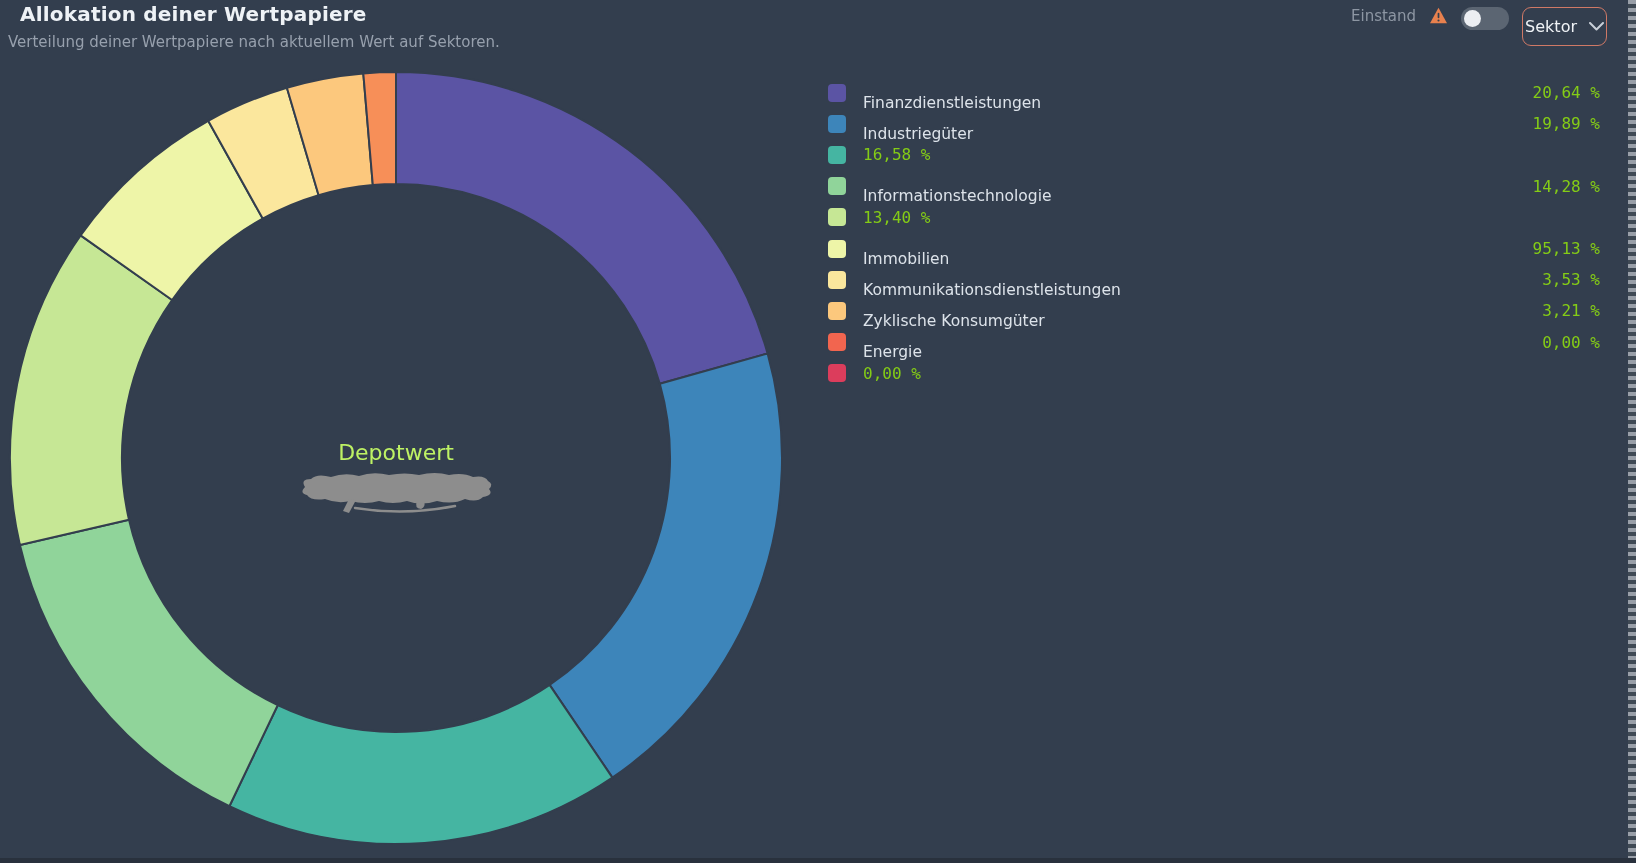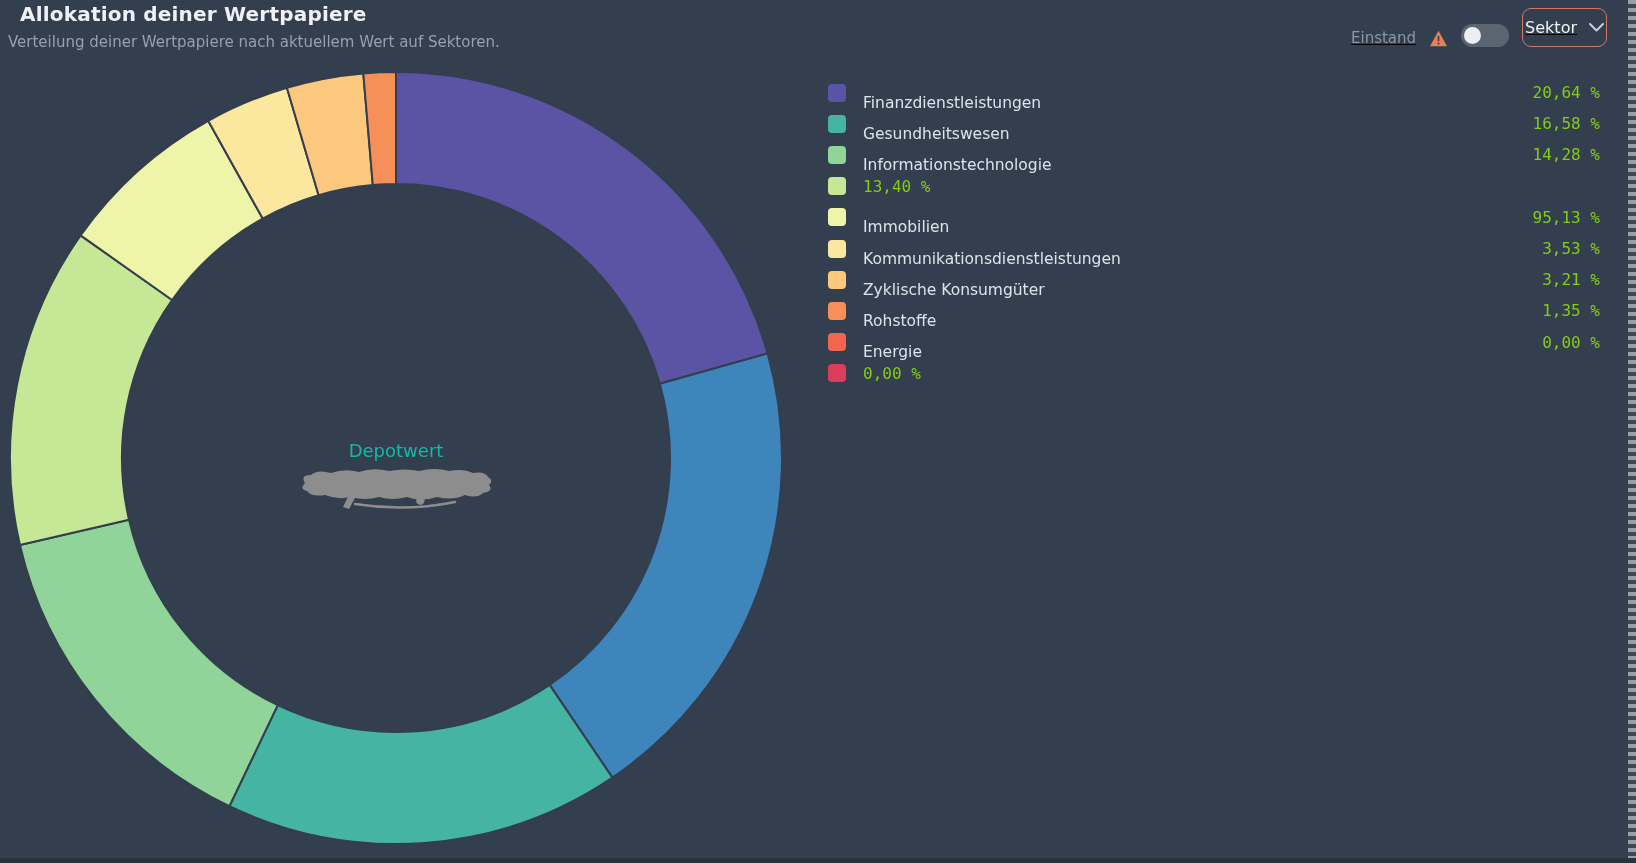"Einstand" .controls { align-items: flex-end -> flex-start; text-decoration: underline -> none }
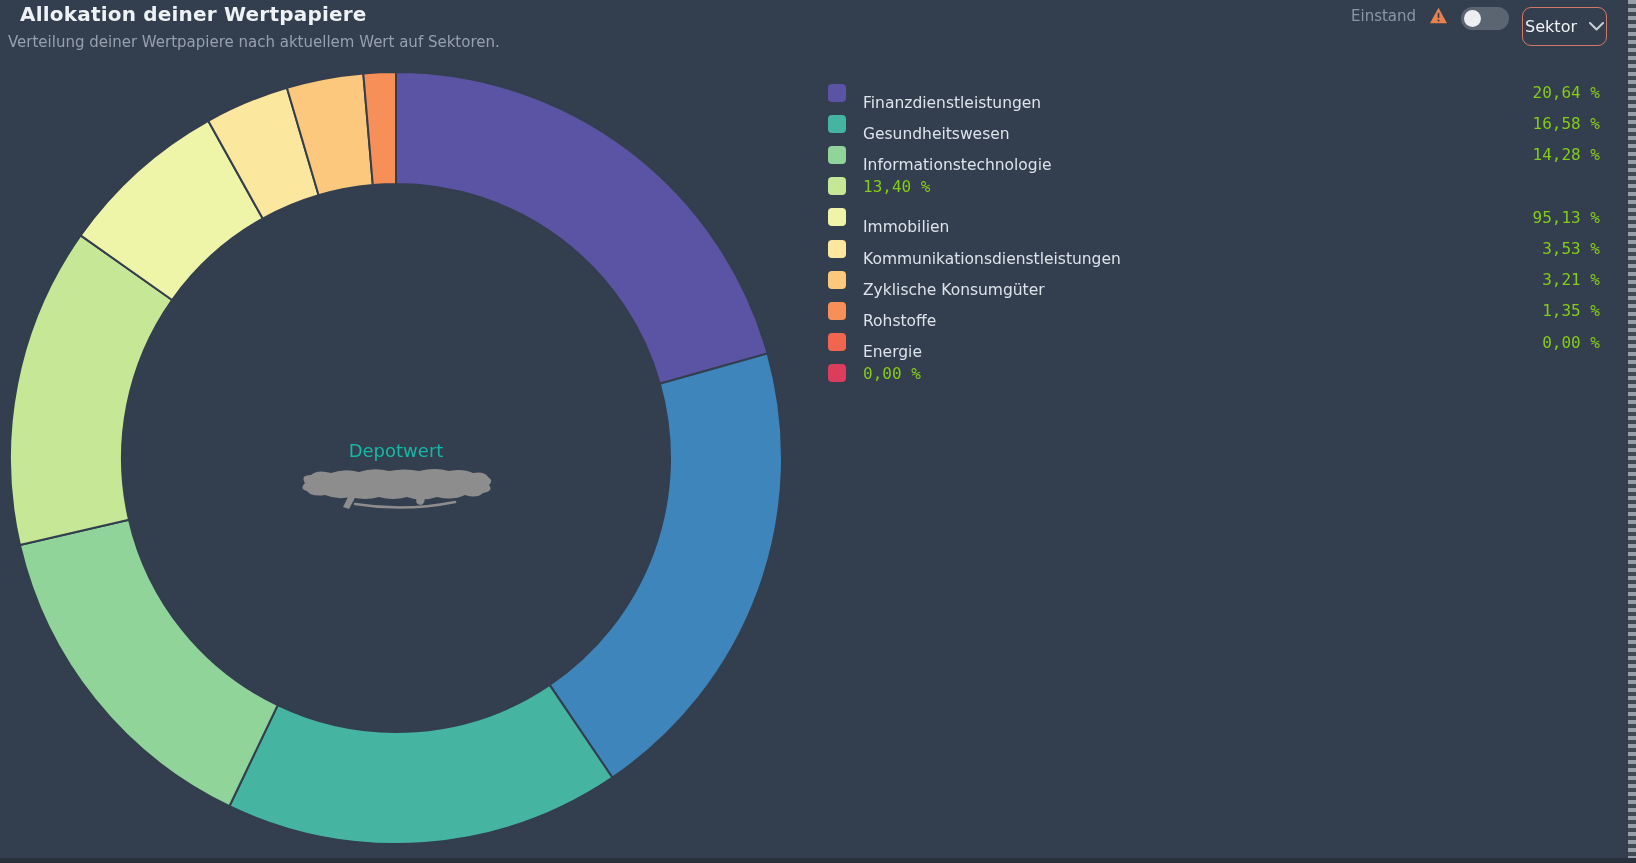"Industriegüter" div.legend-row { html: none -> <div> <span></span> <span>Industriegüter</span> <span>19,89 %</span> </div> }
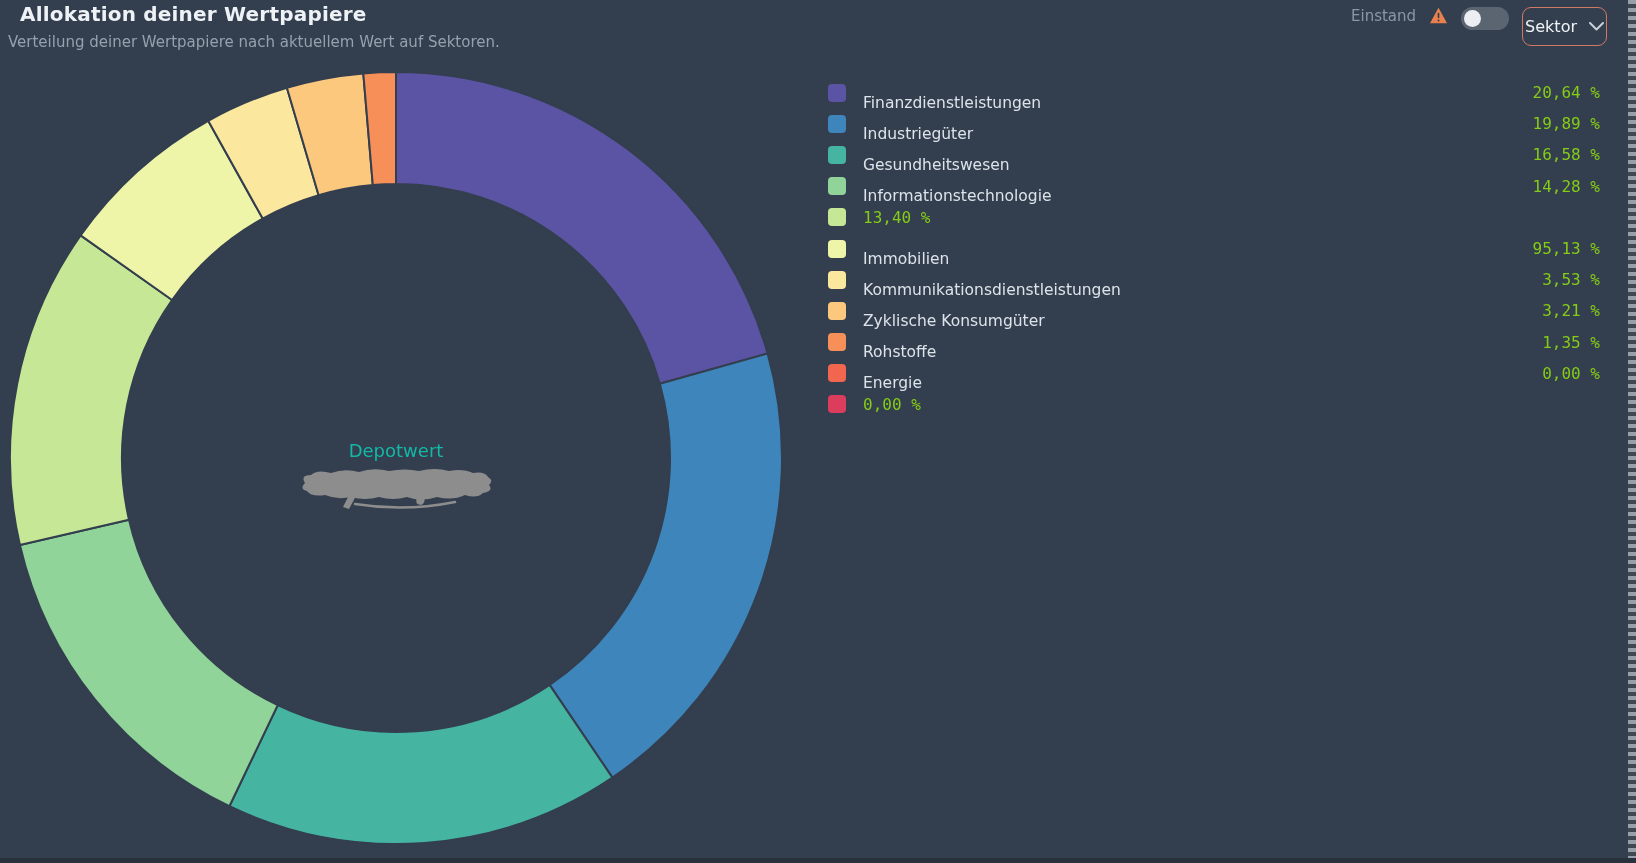"Gesundheitswesen" span.legend-label { html: <span>Gesundheitswesen</span> -> none }
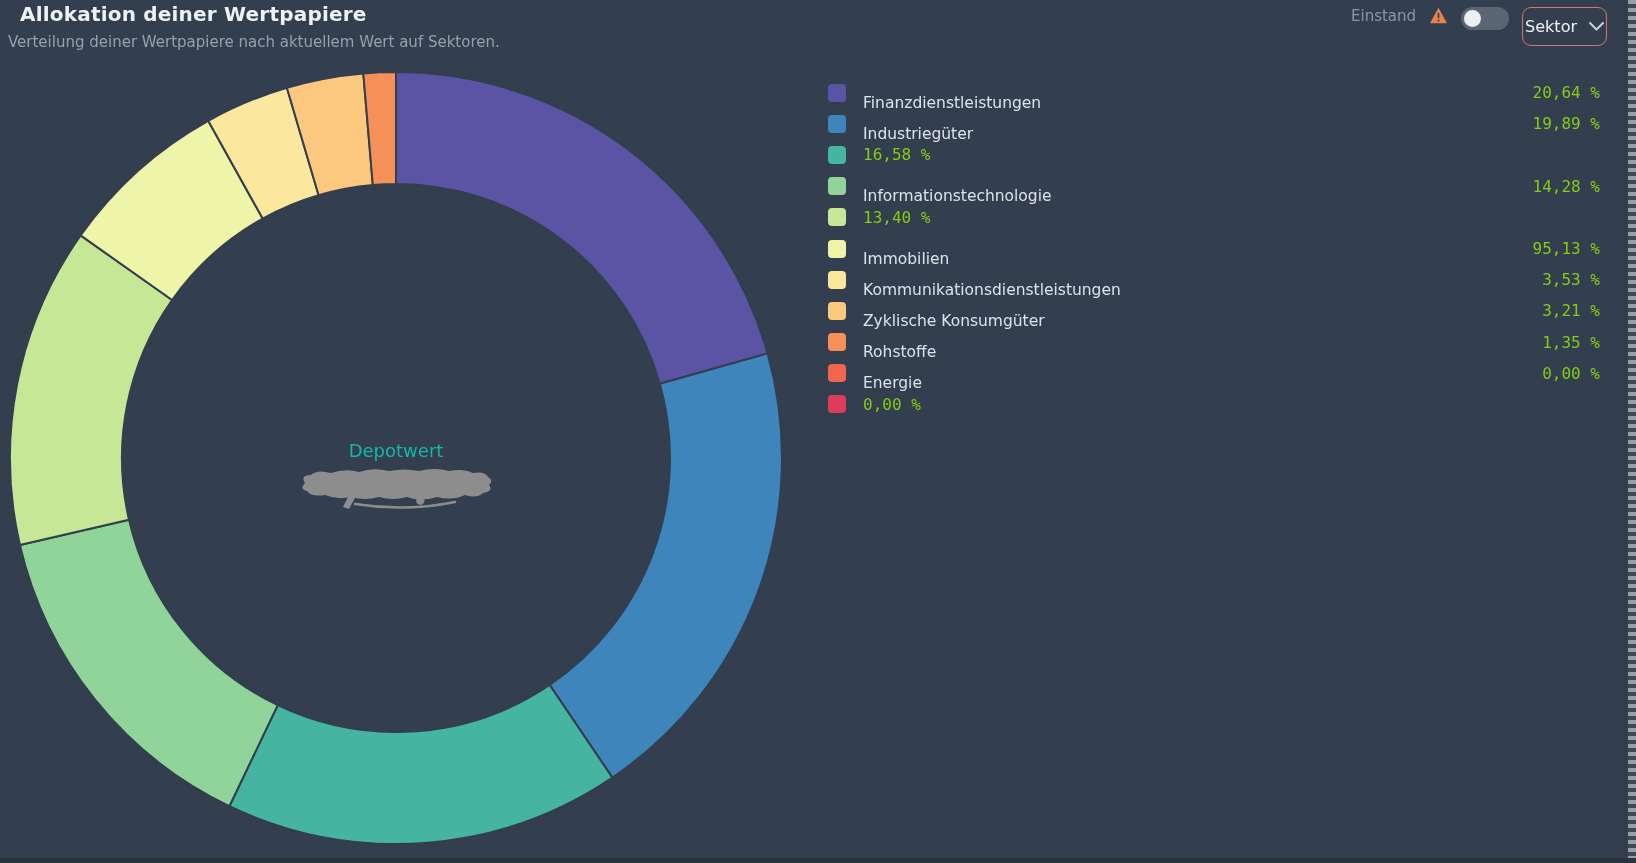"Rohstoffe" div.legend-row { html: <div> <span></span> <span>Rohstoffe</span> <span>1,35 %</span> </div> -> none }
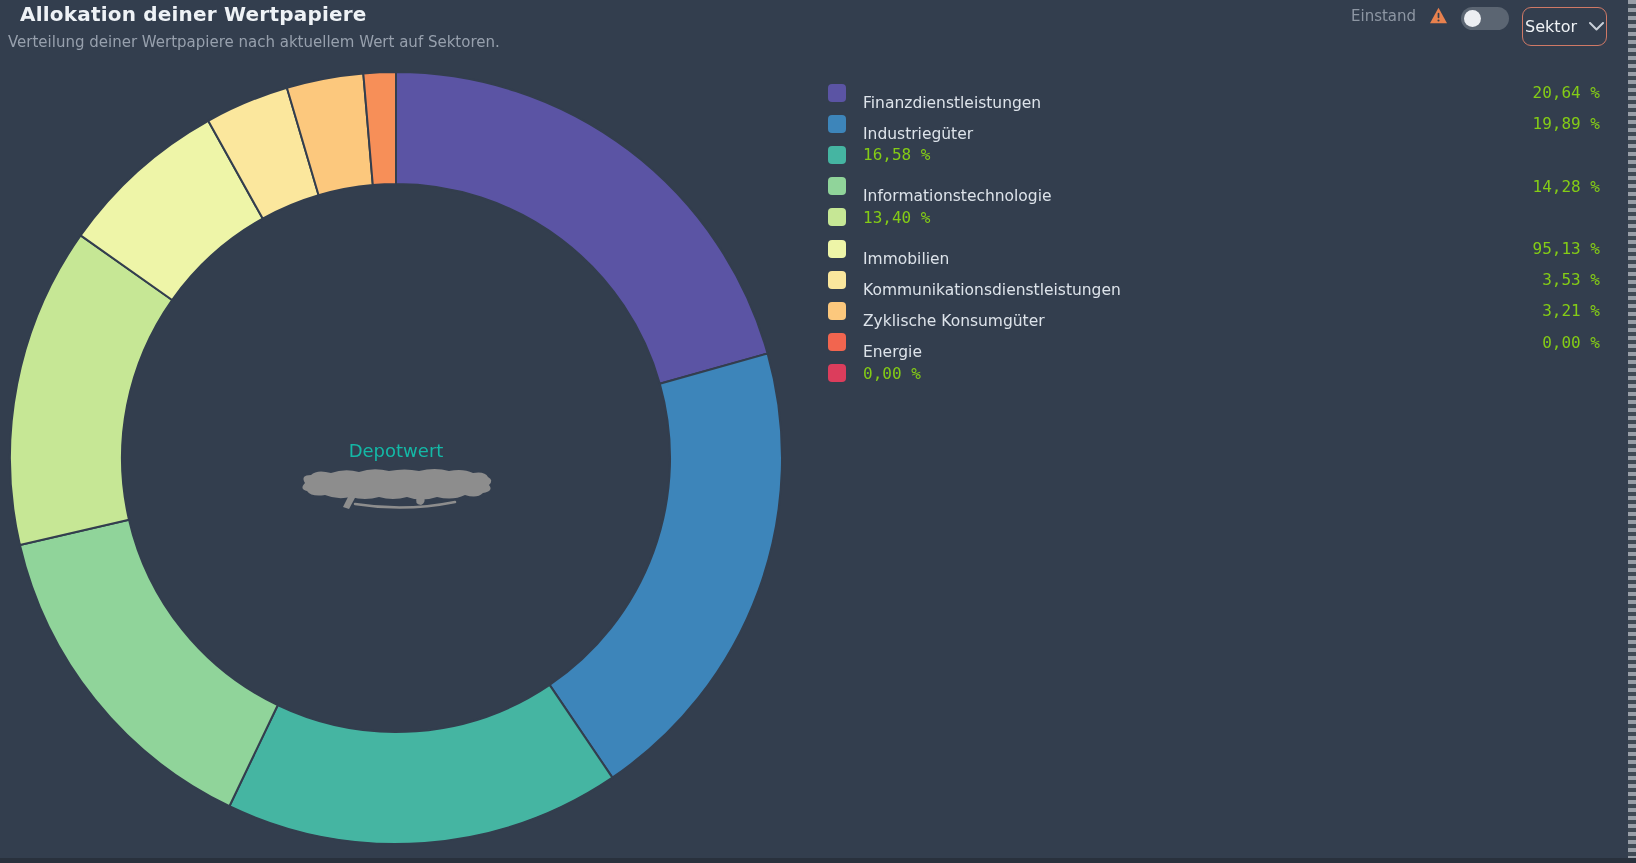"Depotwert" .depot-label { color: #14b8a6 -> #bef264; font-size: 18px -> 22px }
